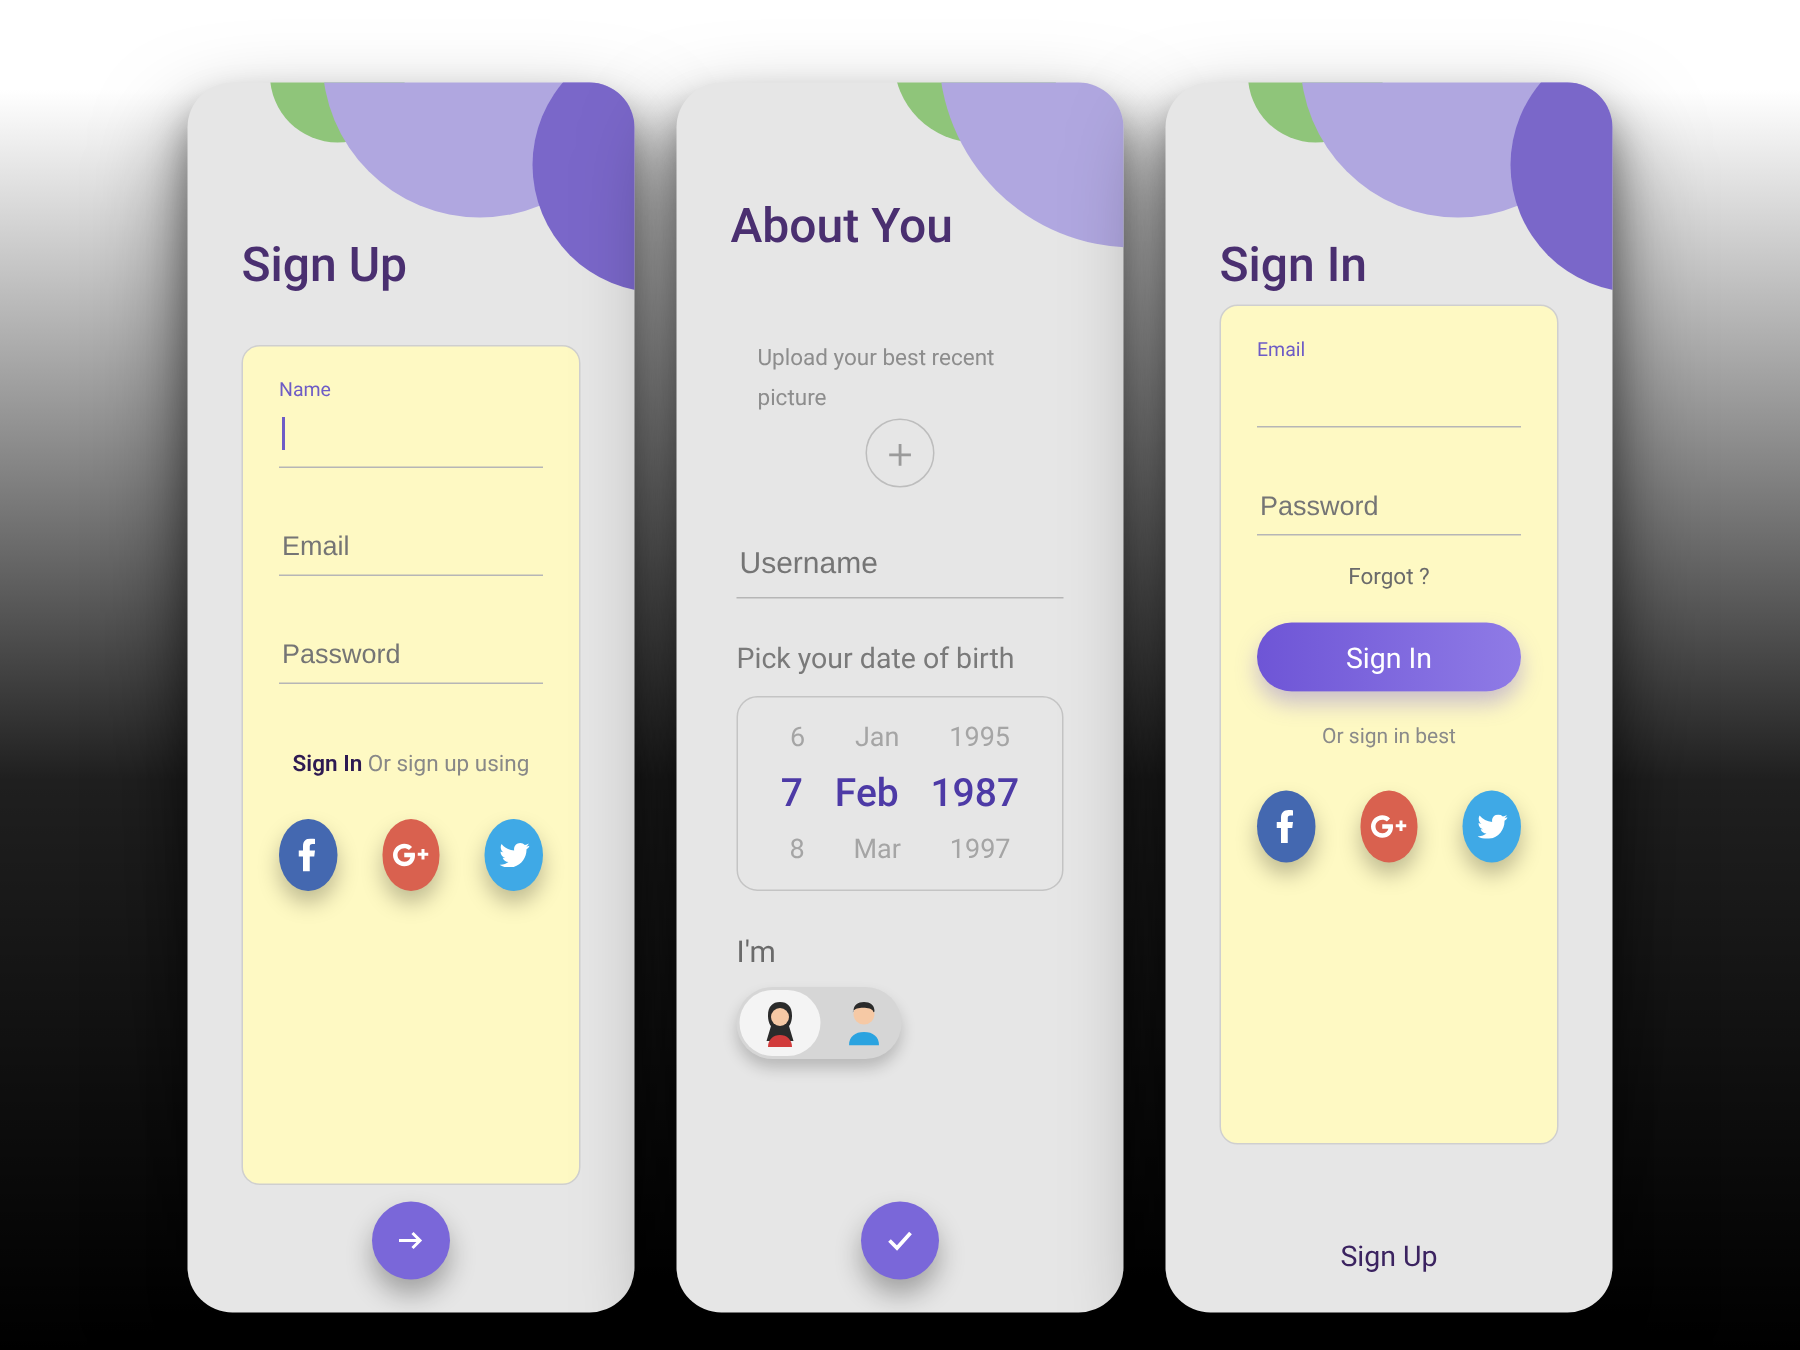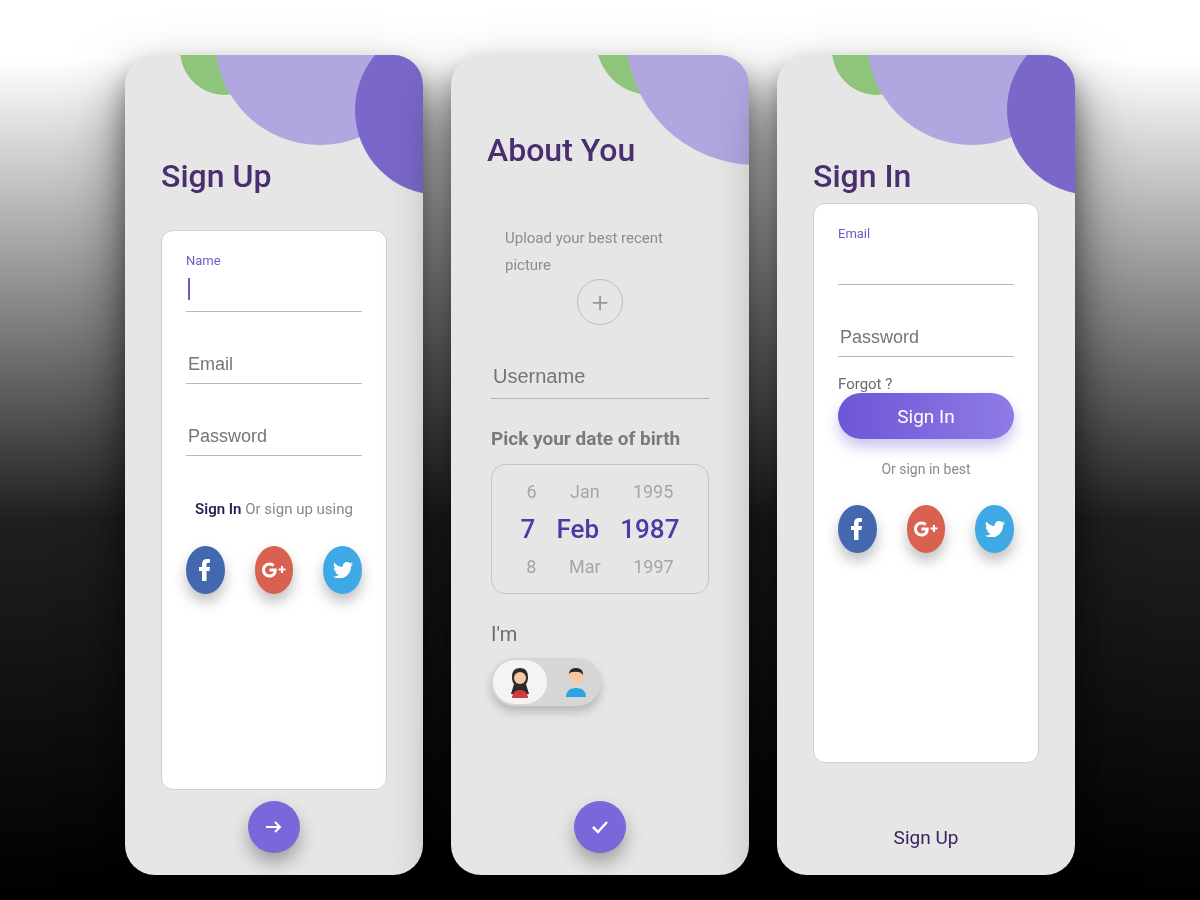"Email" .form-card { background: #ffffff -> #fef9c3 }
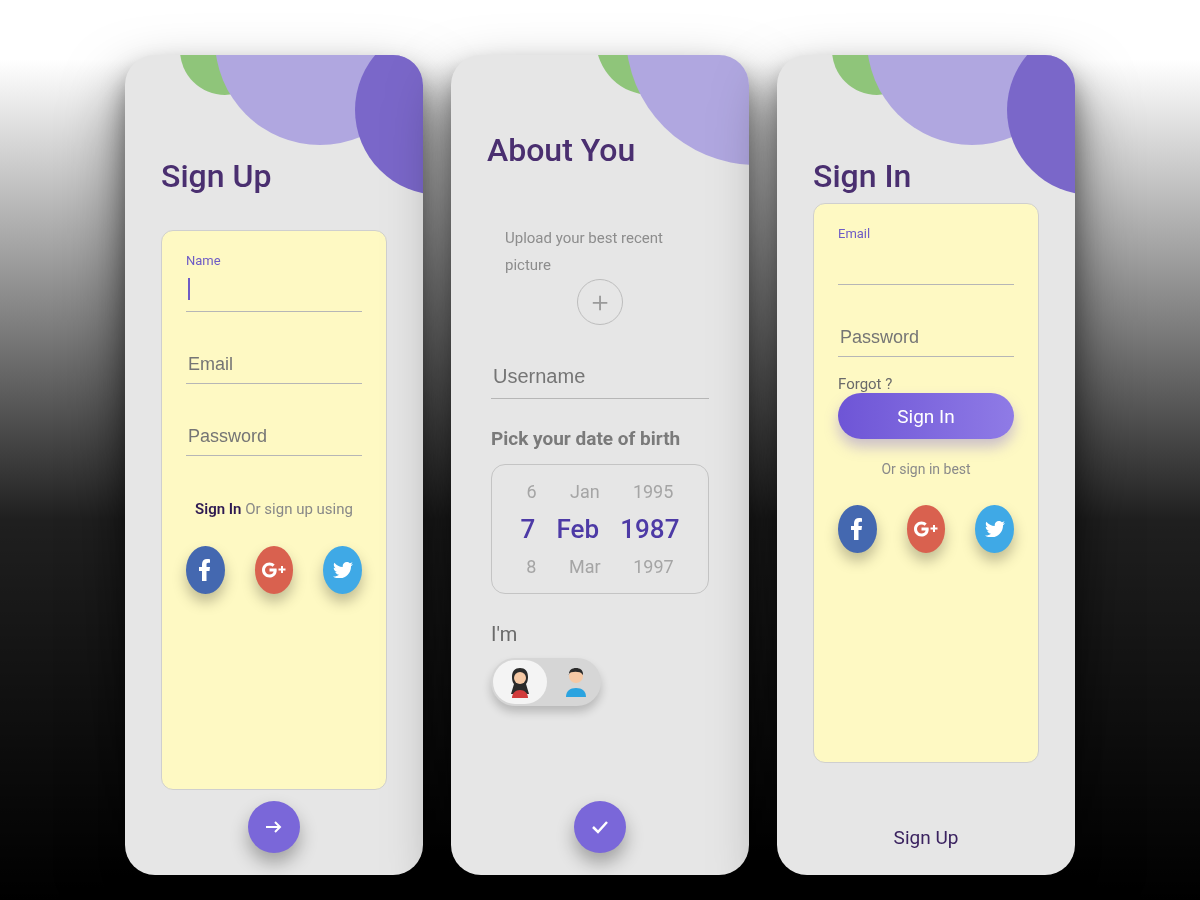"Forgot ?" .forgot { margin-bottom: none -> 22px; text-align: left -> center }
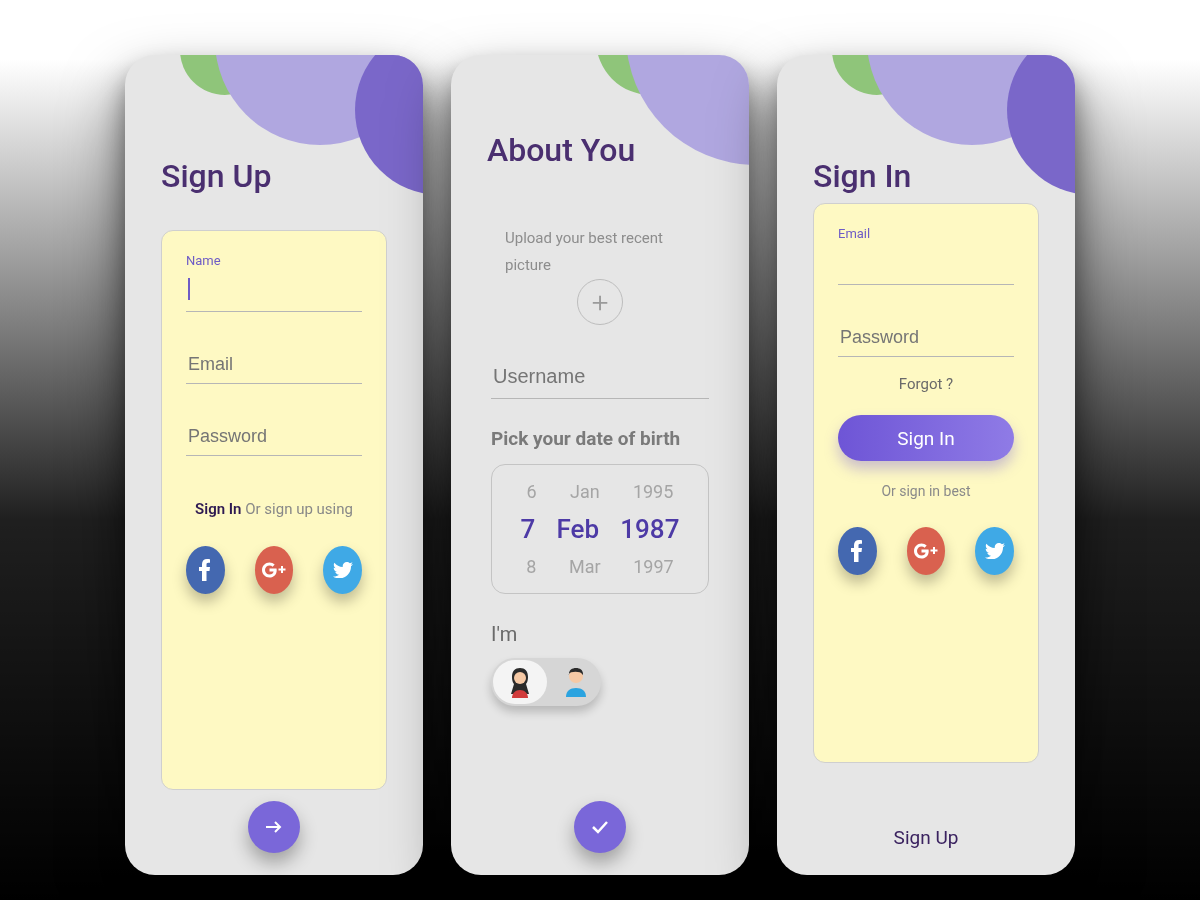"Pick your date of birth" .dob-label { font-weight: bold -> none }
